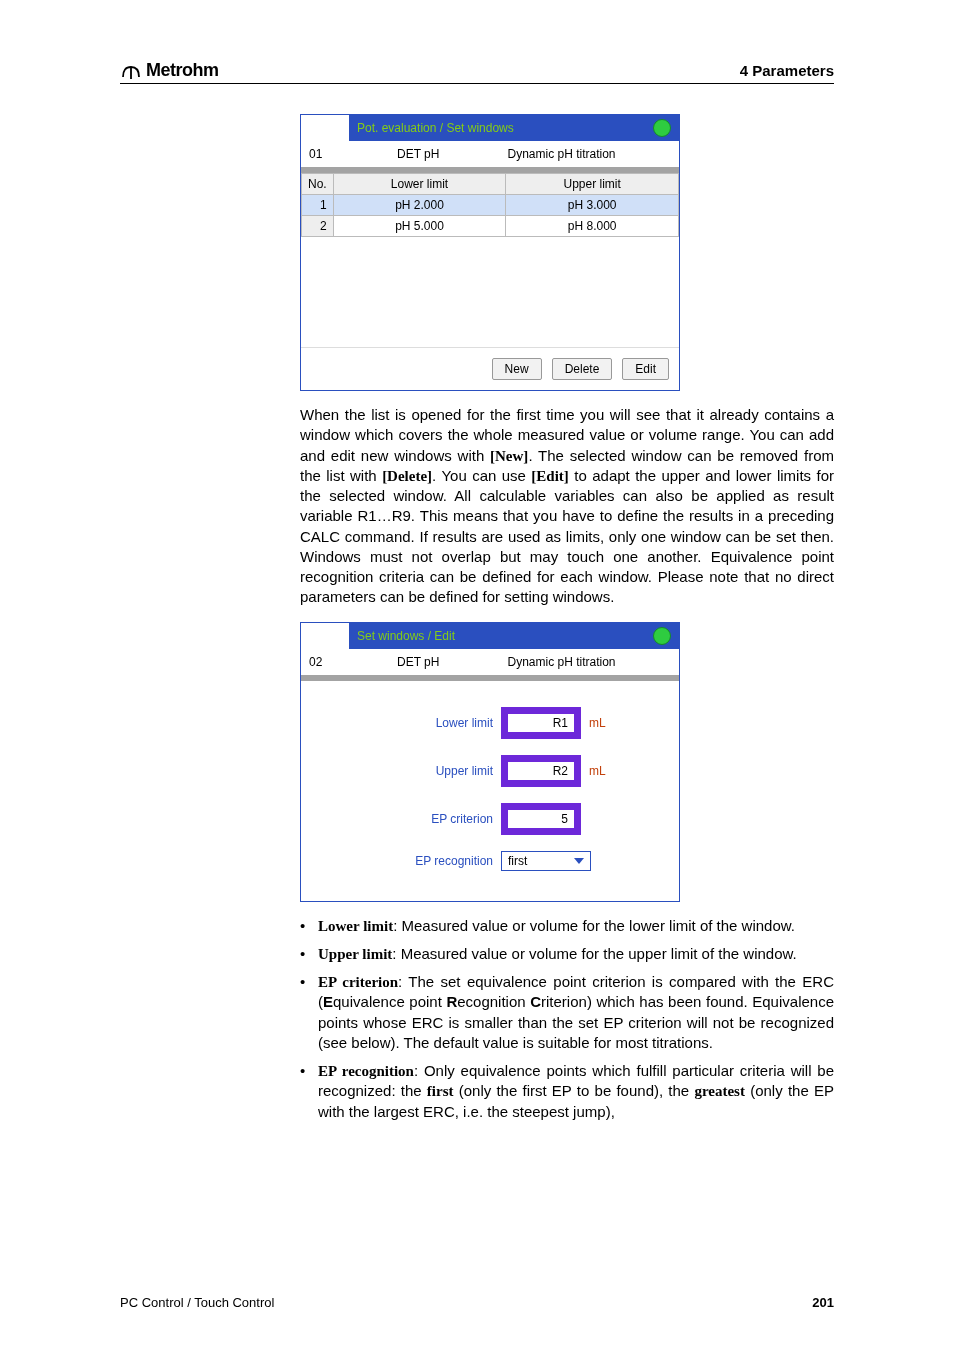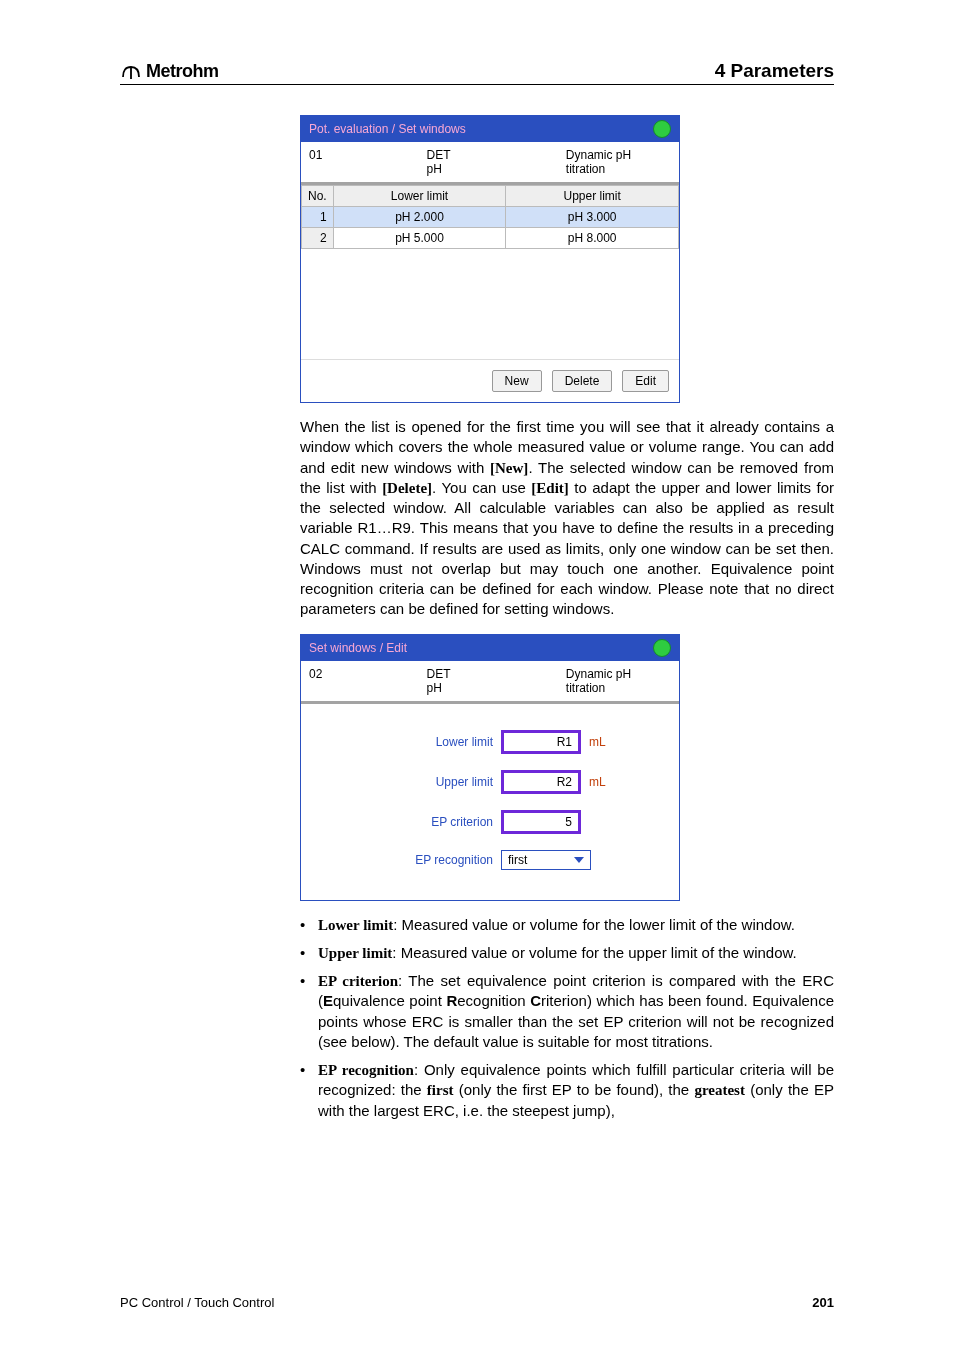"4 Parameters" .section-title { font-size: 19px -> 15px }
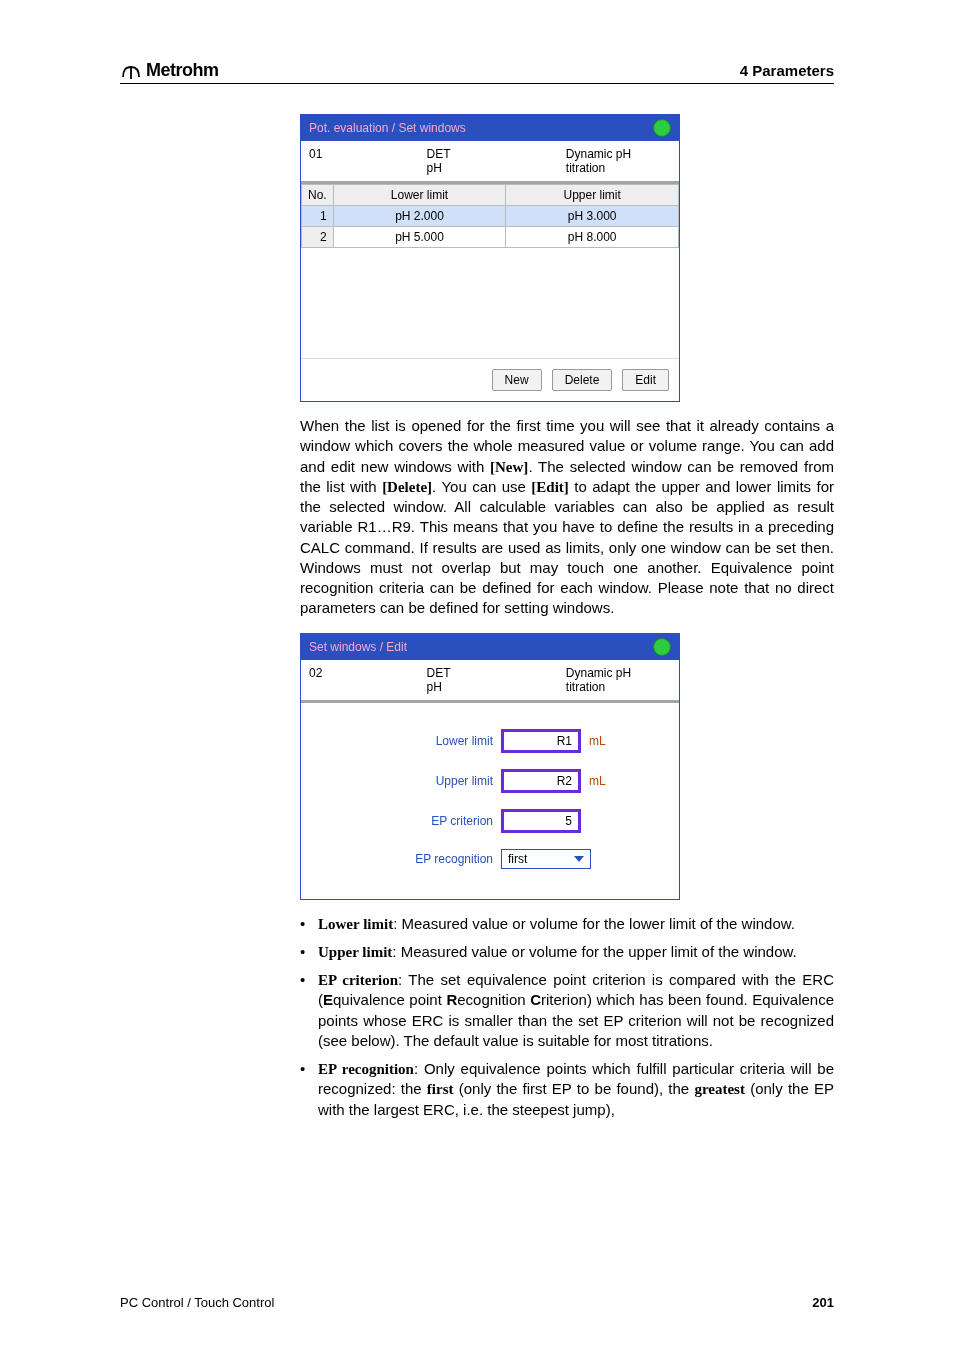"Pot. evaluation / Set windows" .dialog-title { color: #f9a8d4 -> #84cc16; margin-left: none -> 48px }
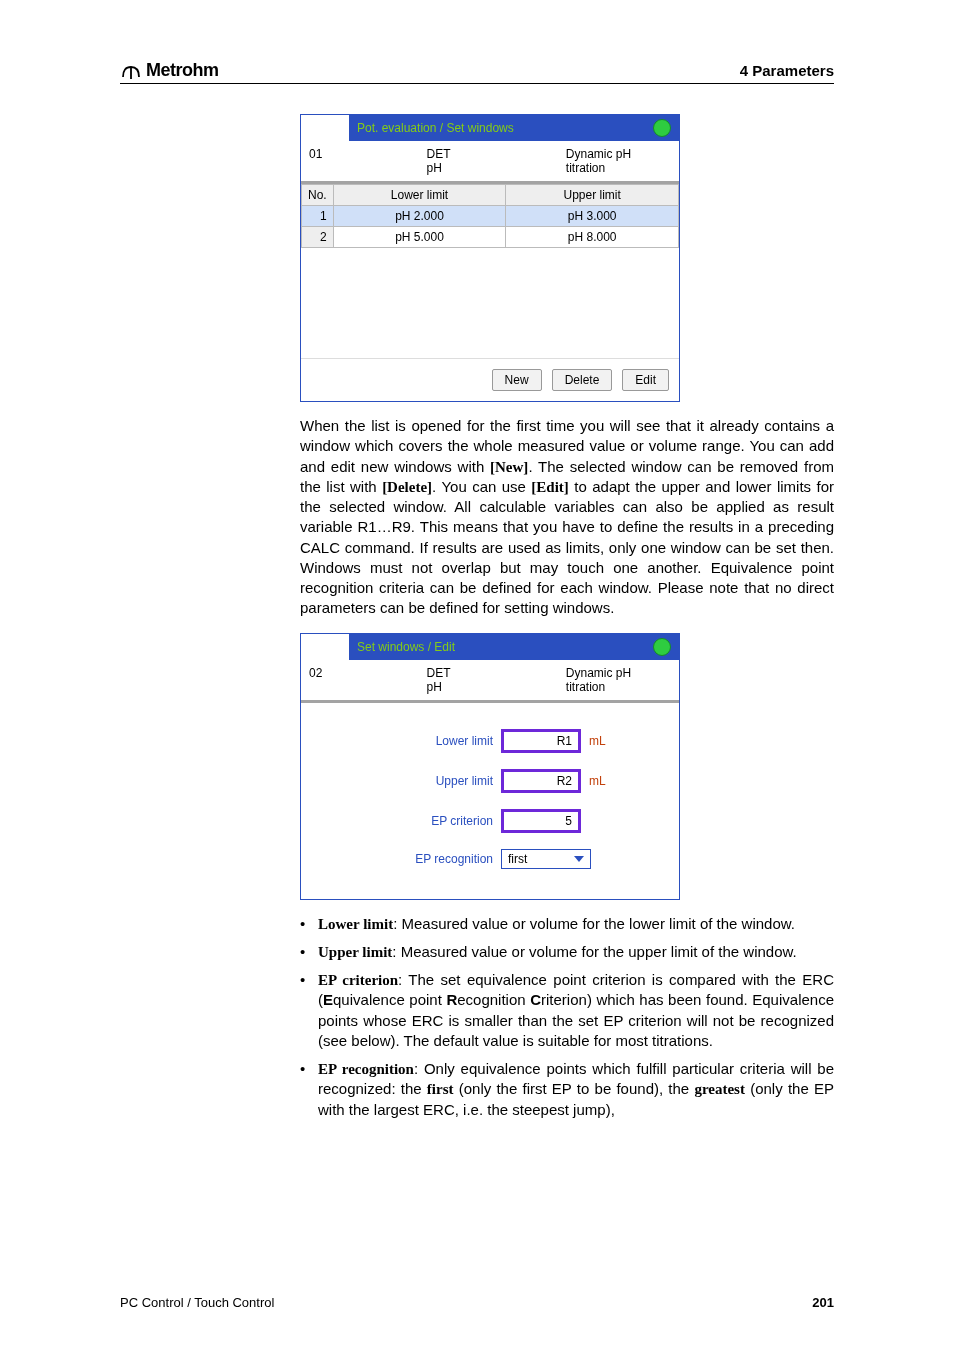"01" .dialog-sub { border-bottom: 3px solid #a3a3a3 -> 6px solid #a3a3a3; gap: 98px -> 68px }
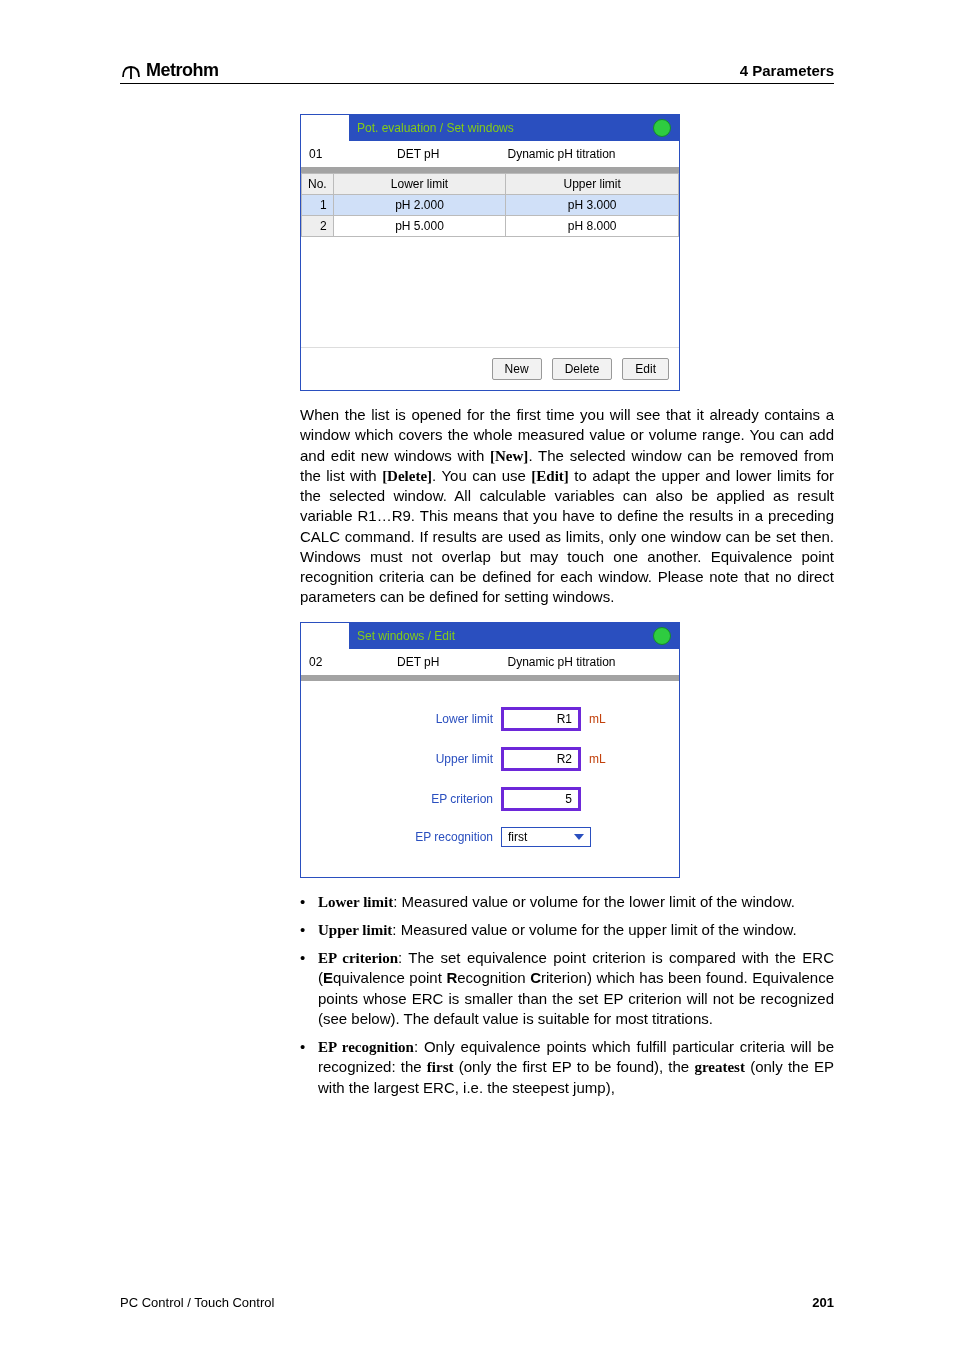"R1" .dialog2 .form-input { border: 3px solid #6d28d9 -> 7px solid #6d28d9 }
